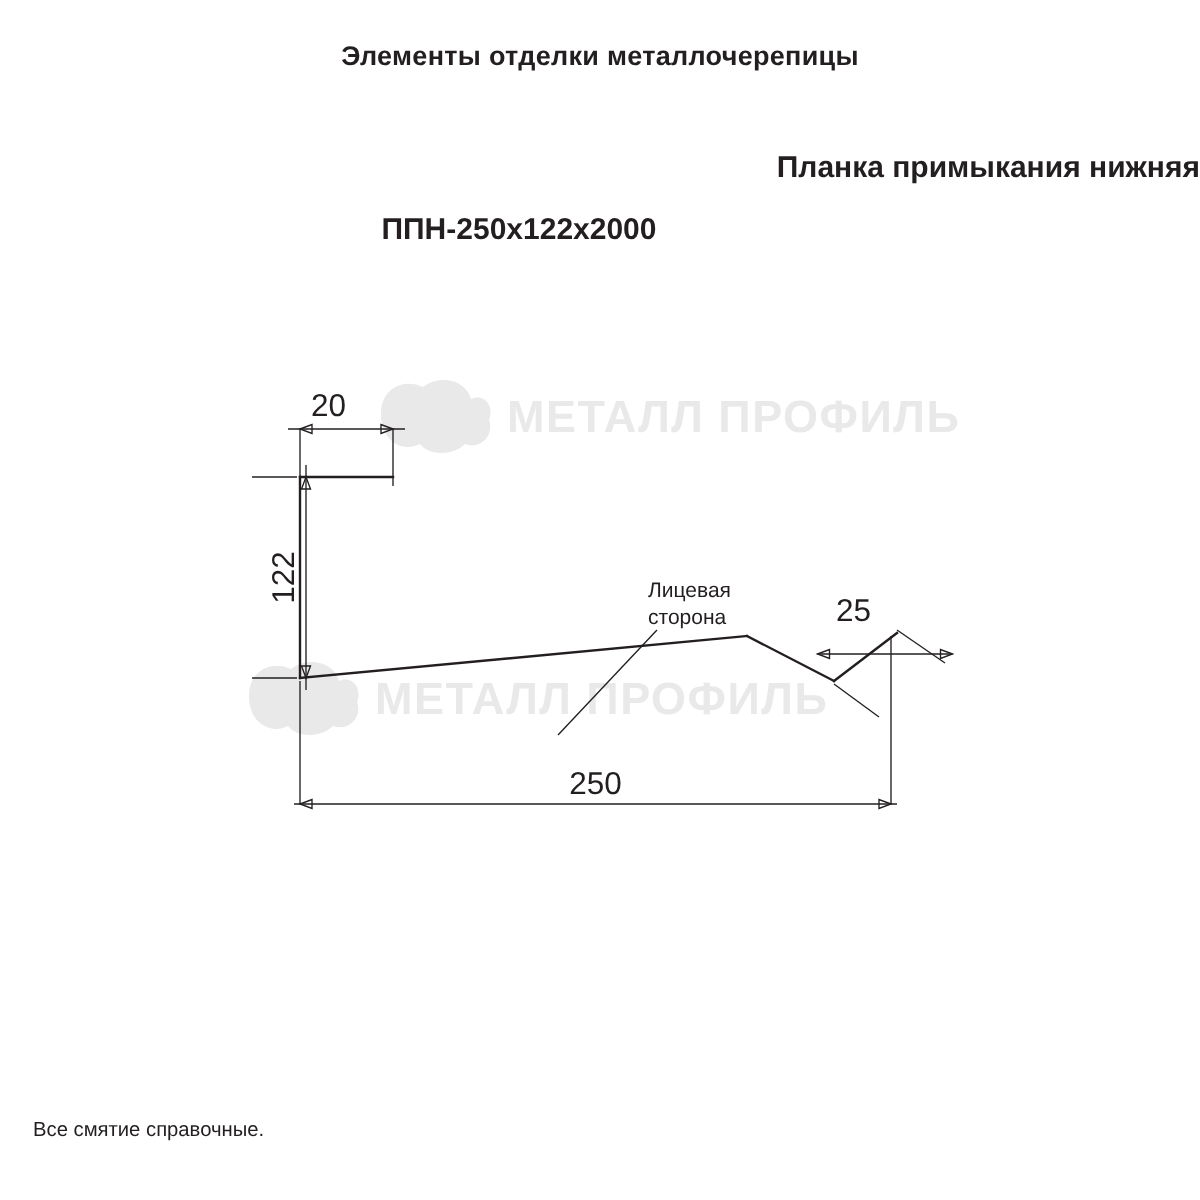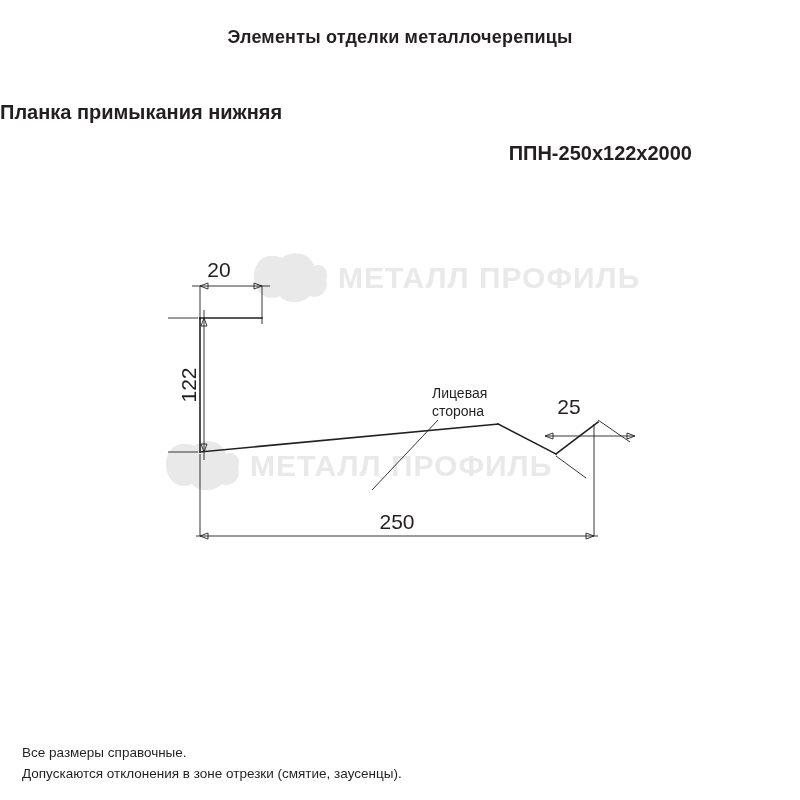"Планка примыкания нижняя" .title-sub { text-align: left -> right }
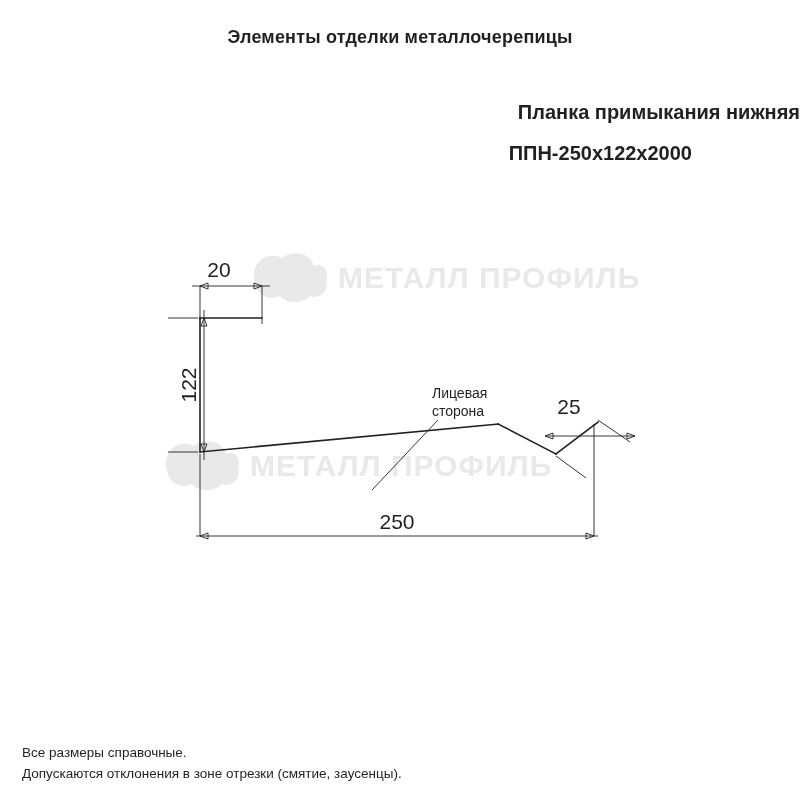"ППН-250х122х2000" .title-code { text-align: right -> center }
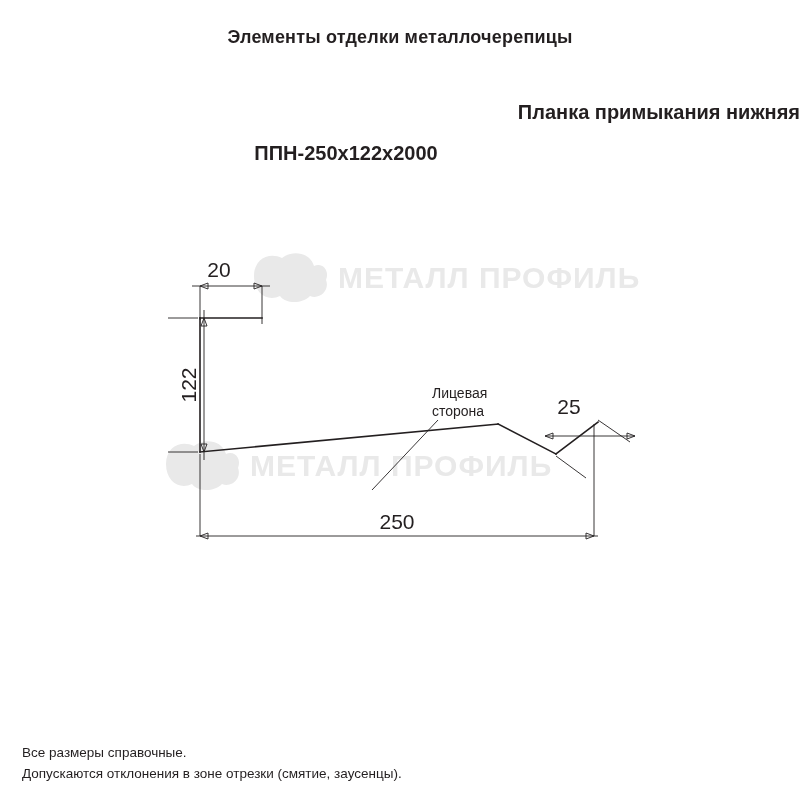"Все размеры справочные." div { text: размеры -> смятие }
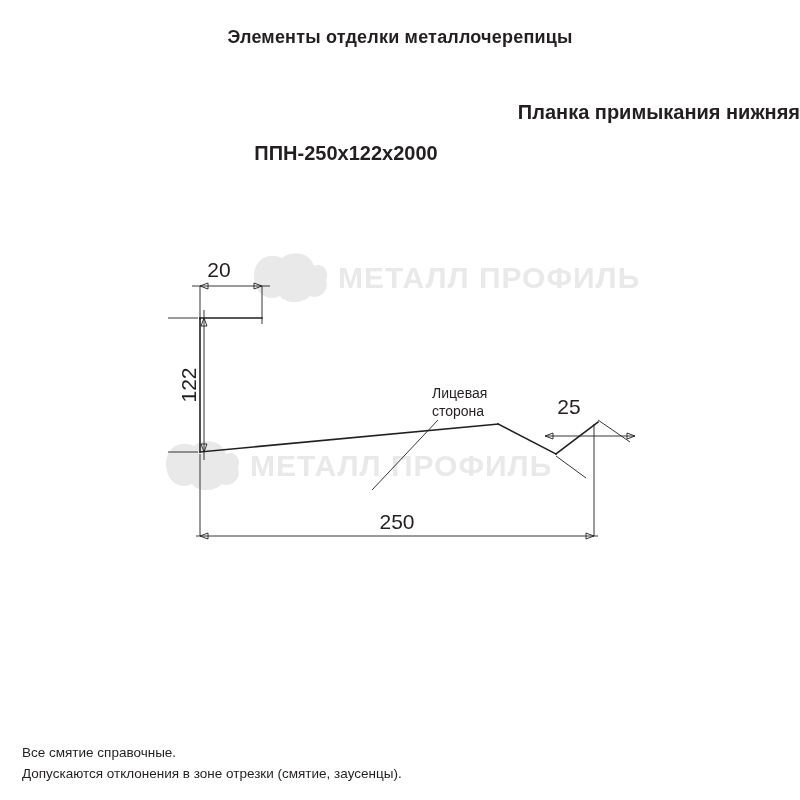"Допускаются отклонения в зоне отрезки" div { html: <div>Допускаются отклонения в зоне отрезки (смятие, заусенцы).</div> -> none }
